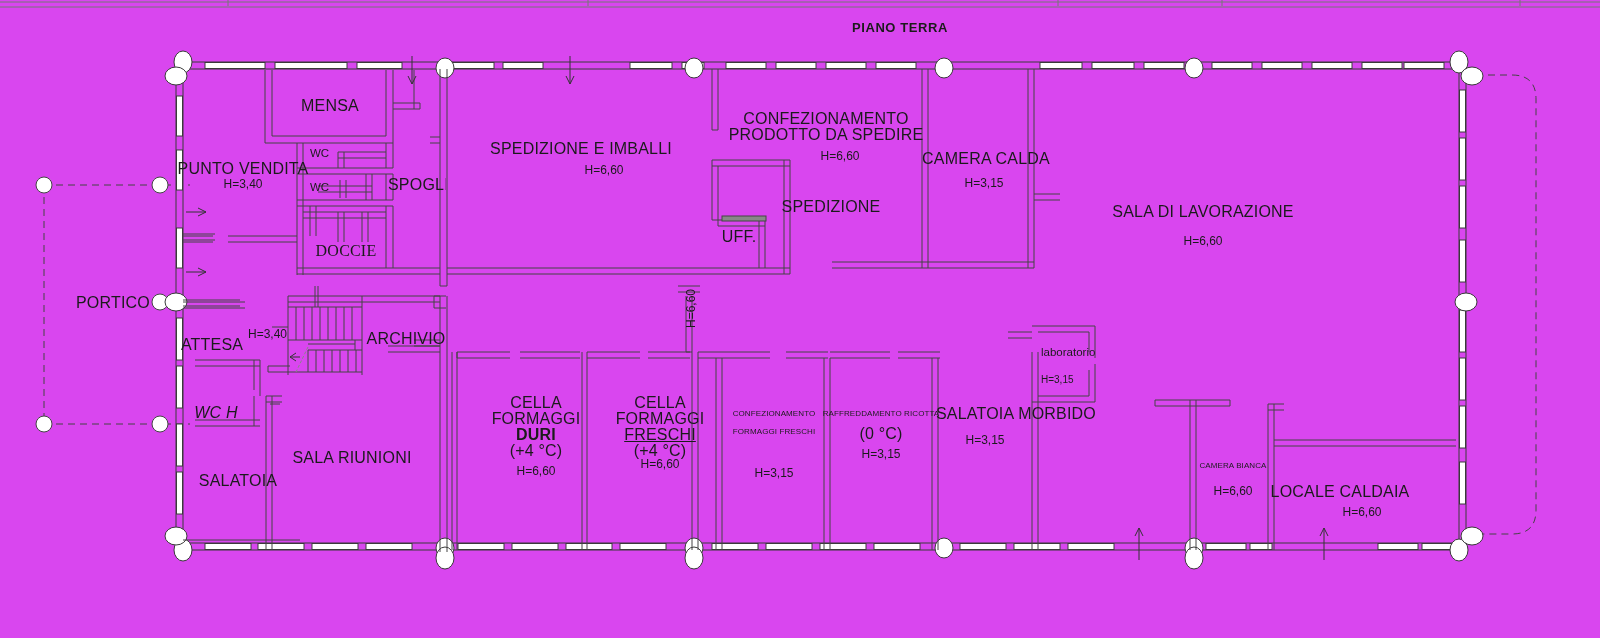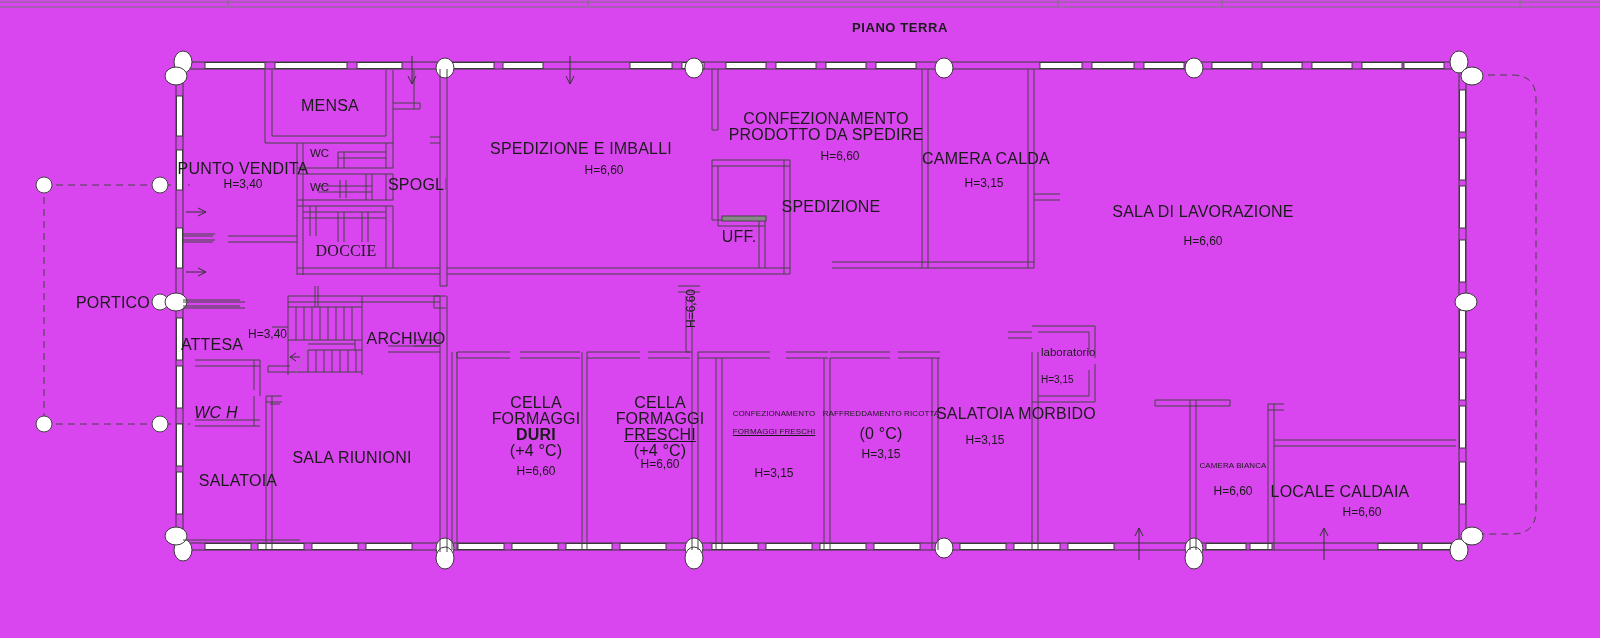"FORMAGGI FRESCHI" div.lbl { text-decoration: underline -> none }
